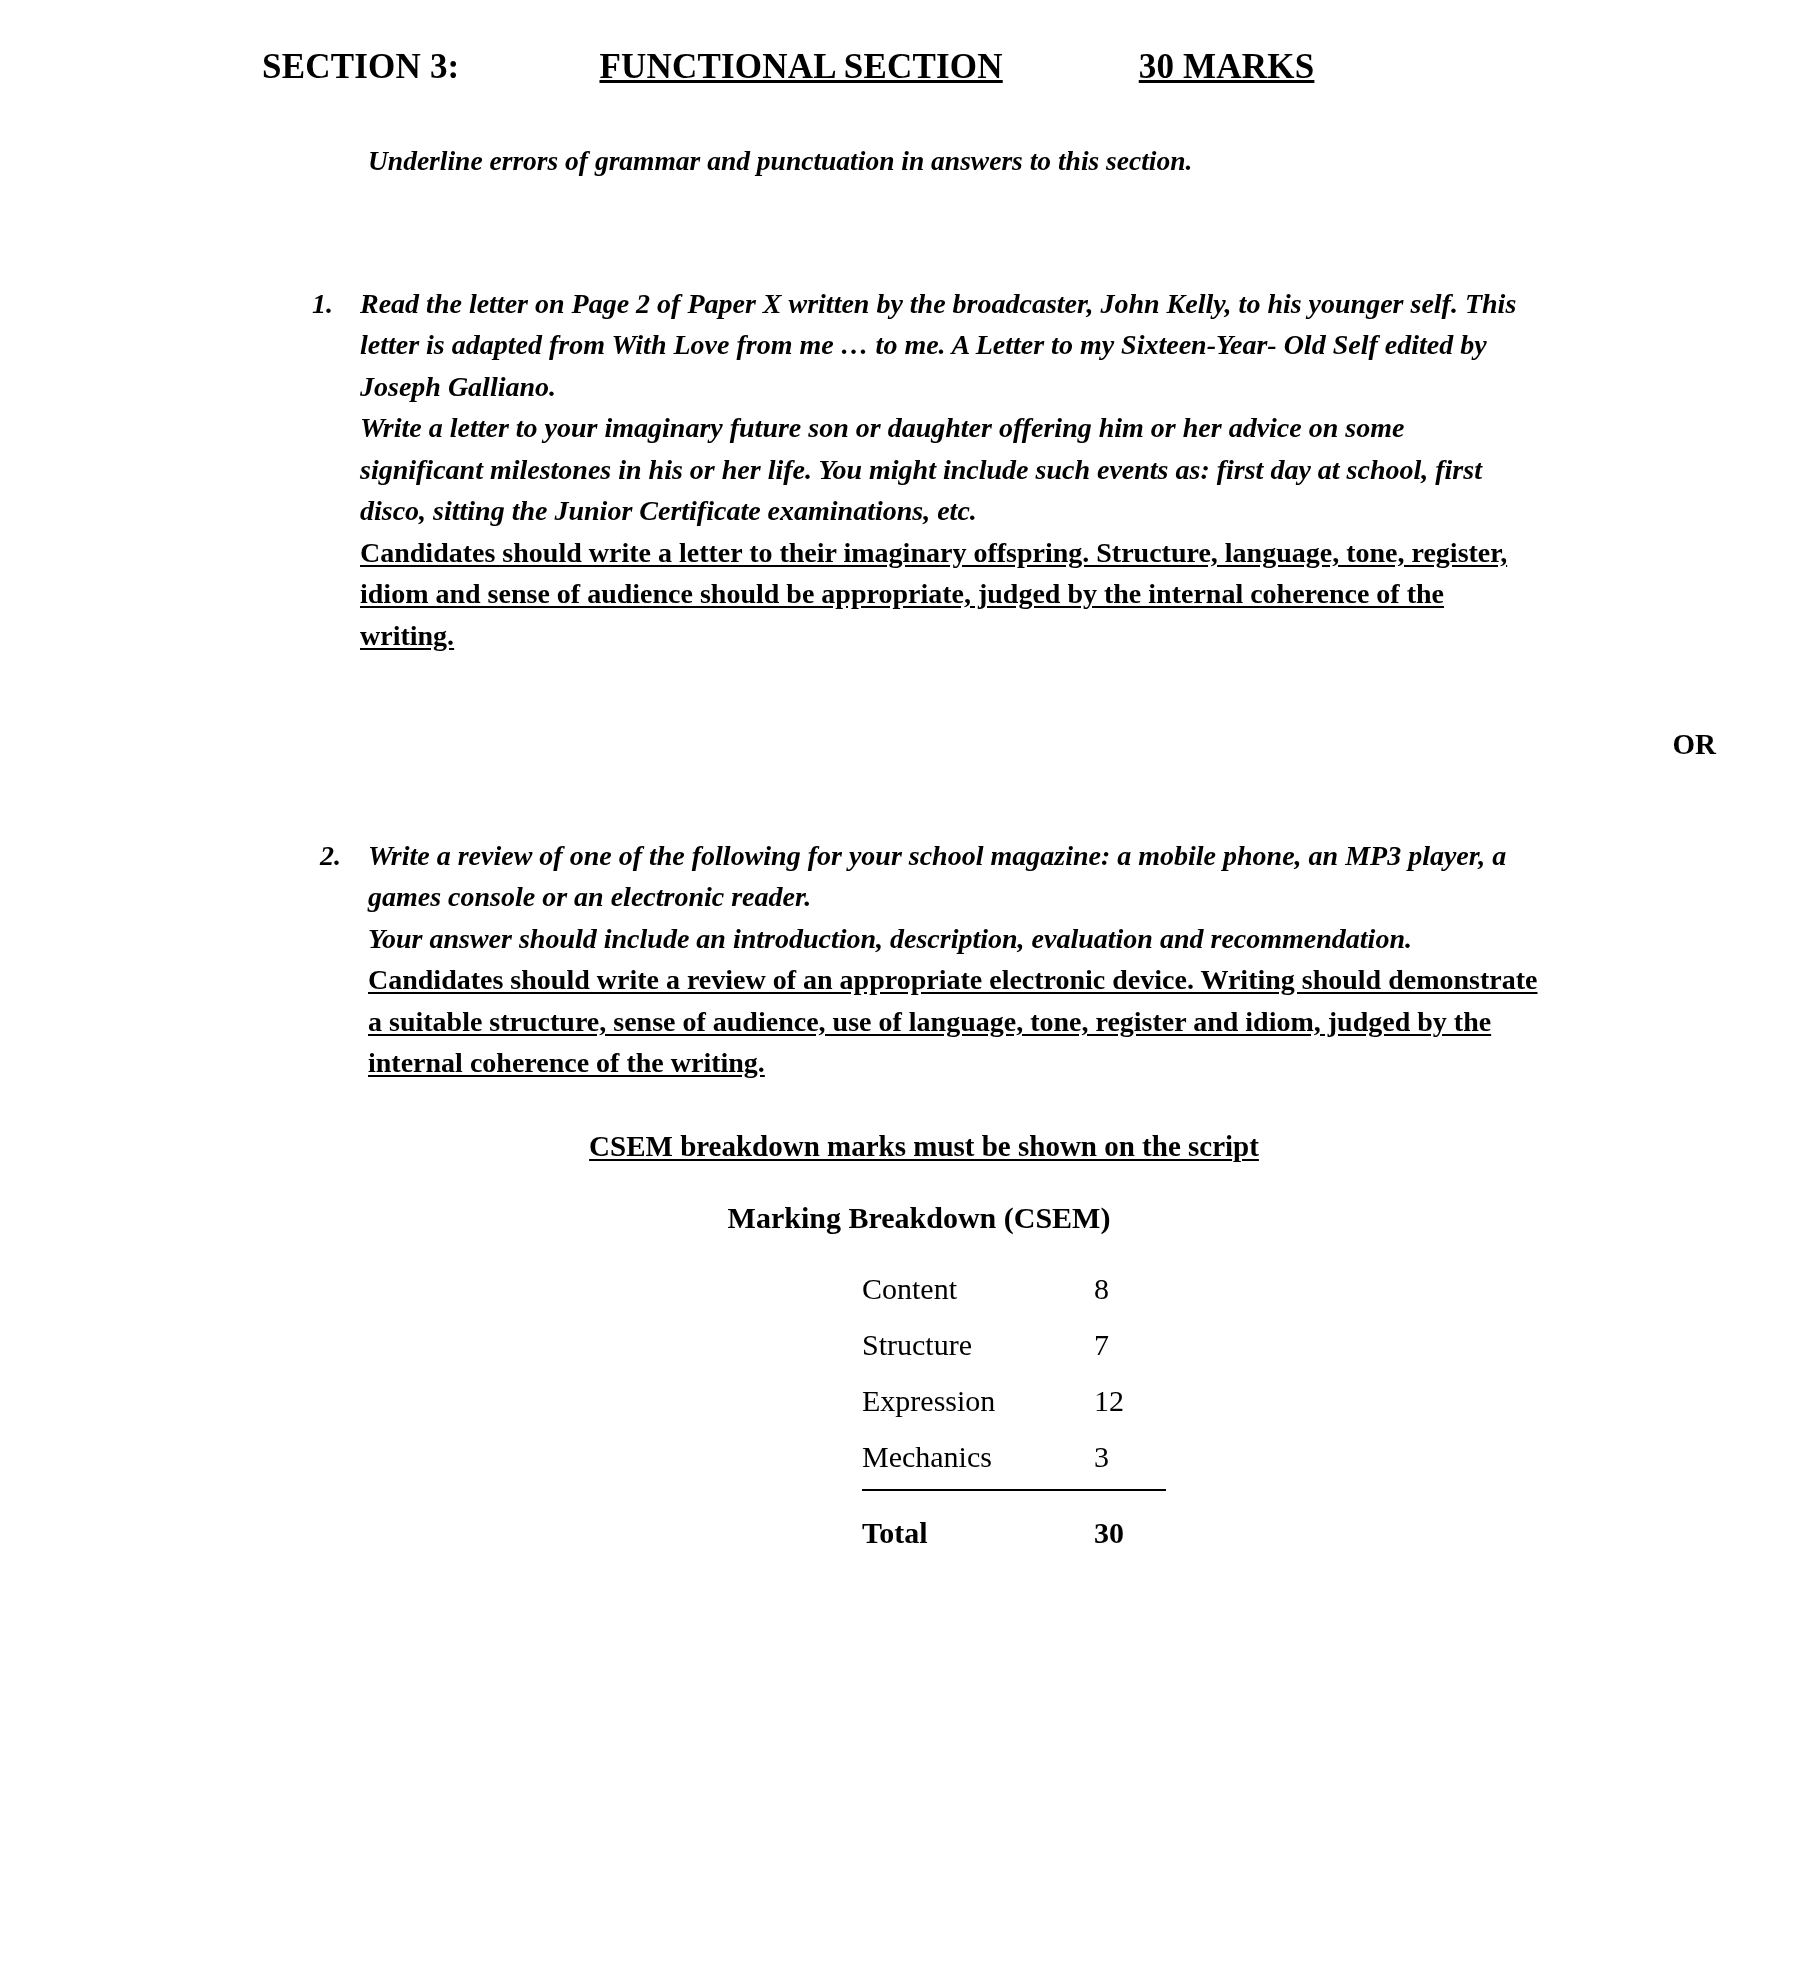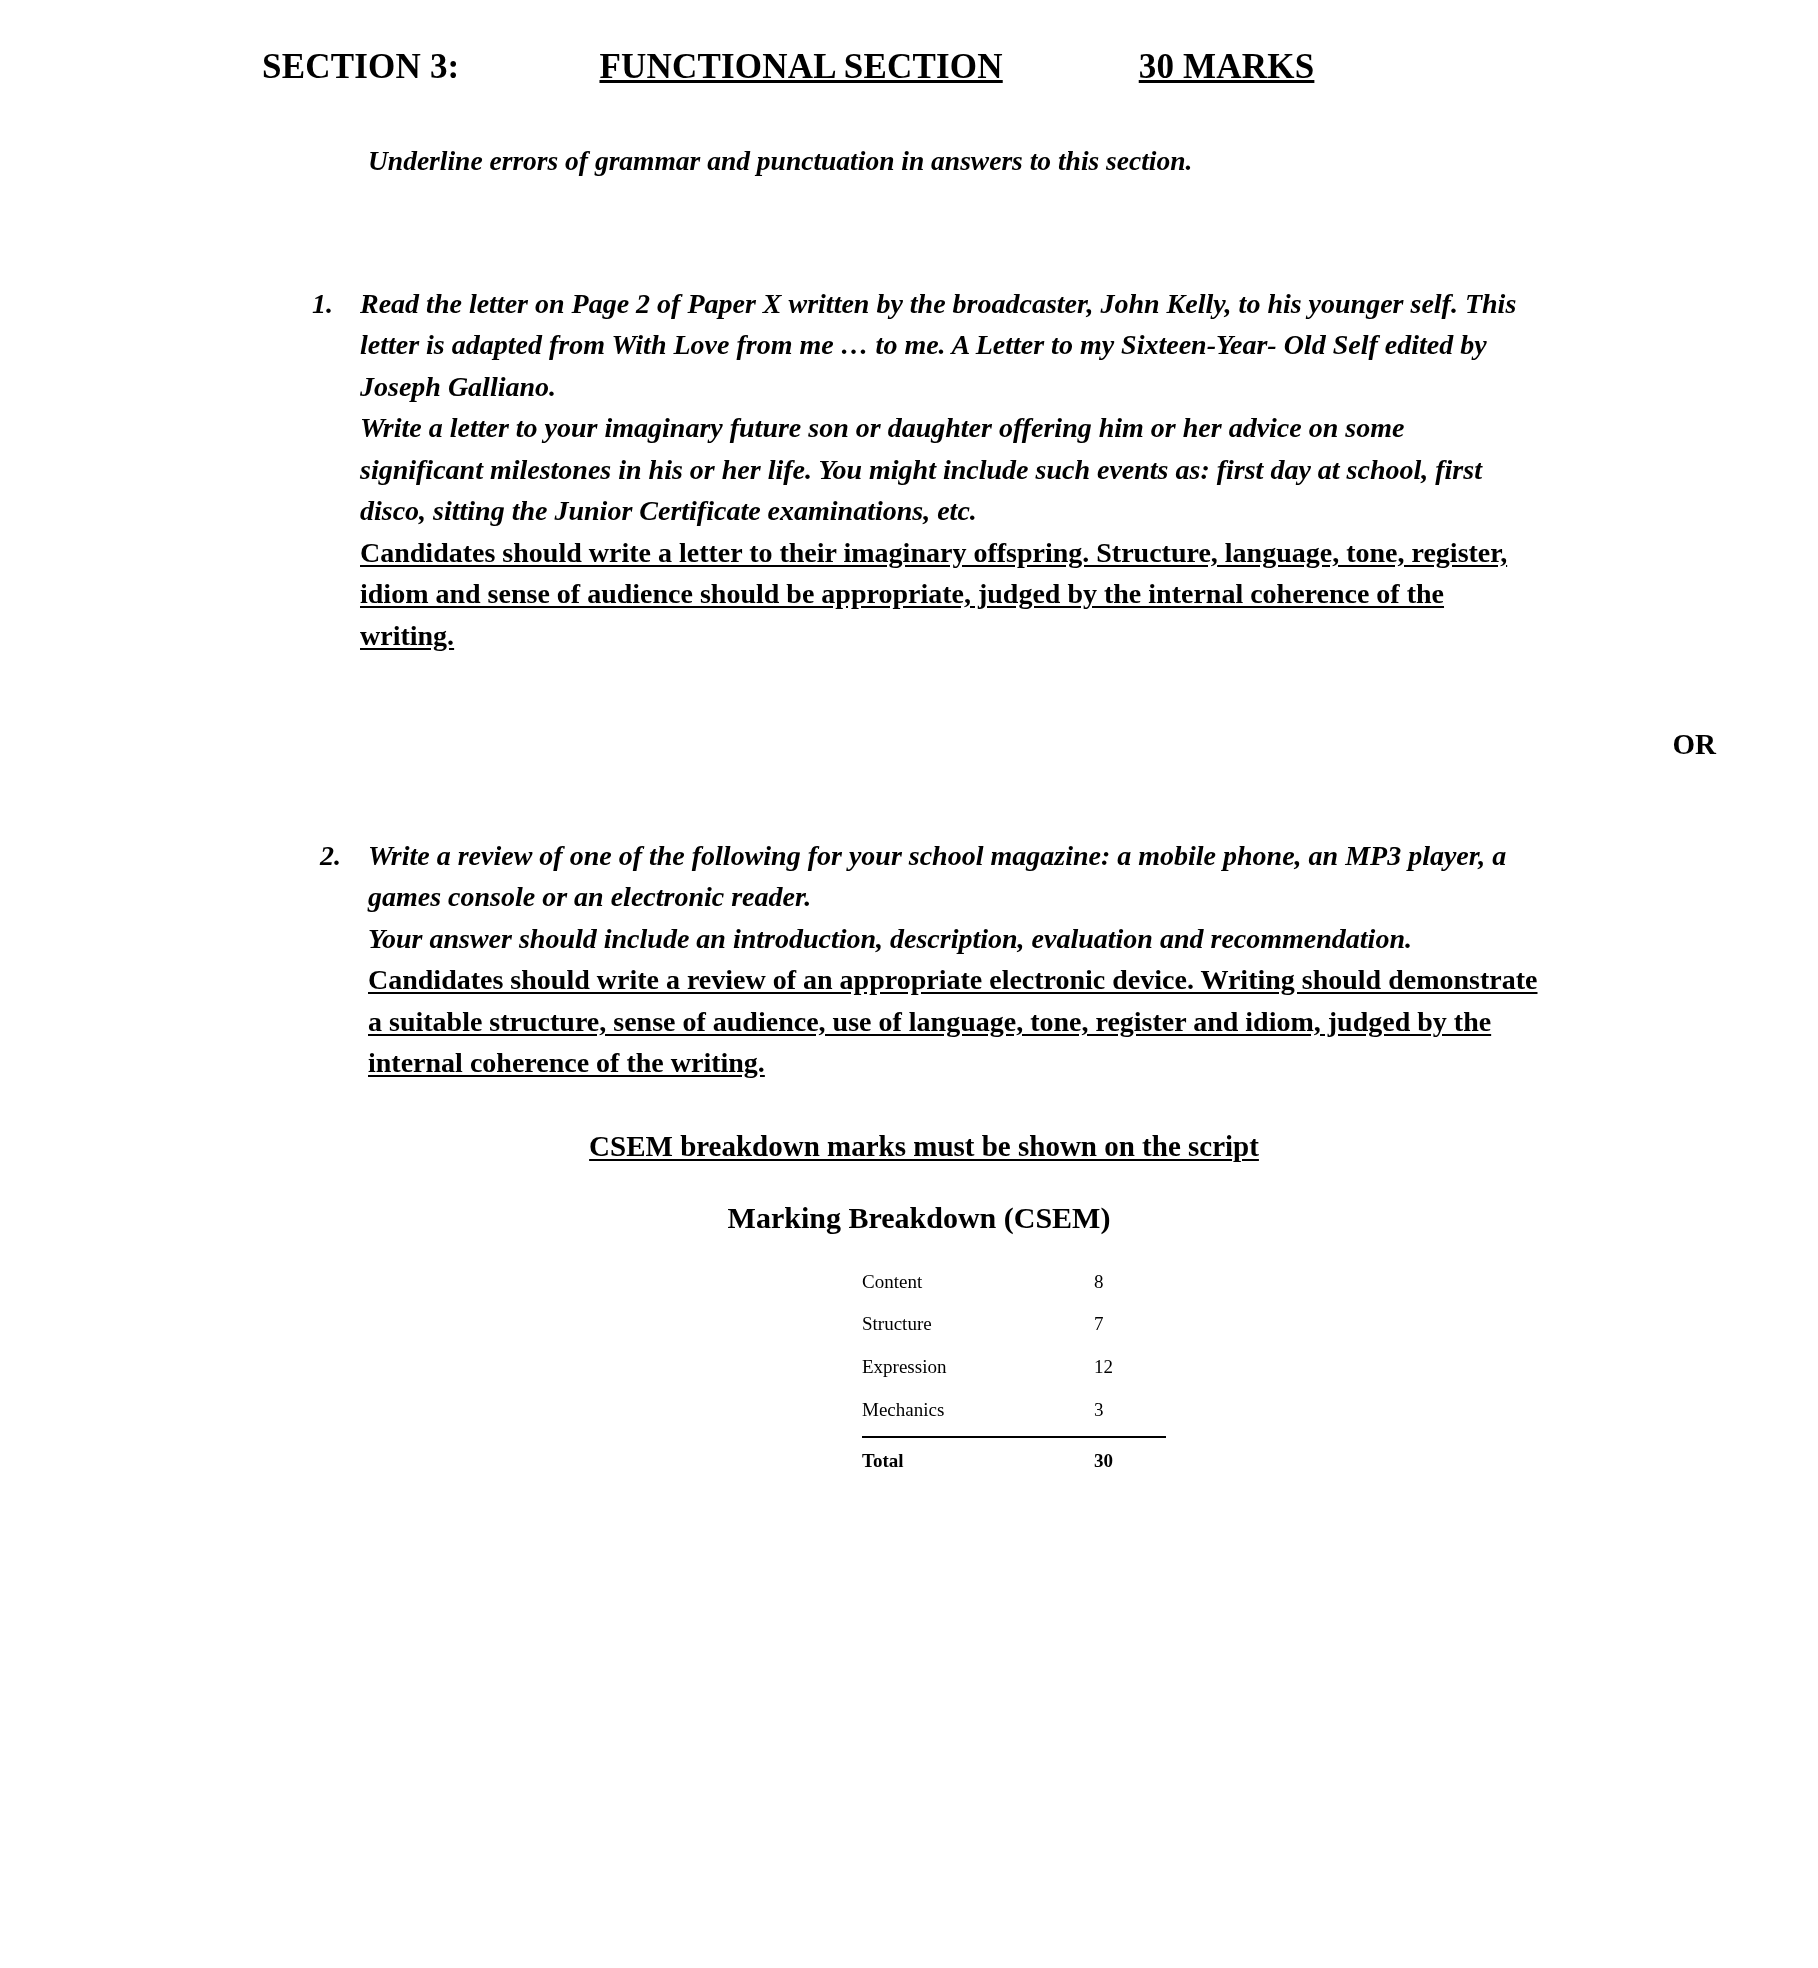"Content" table.breakdown td { font-size: 19px -> 30px }
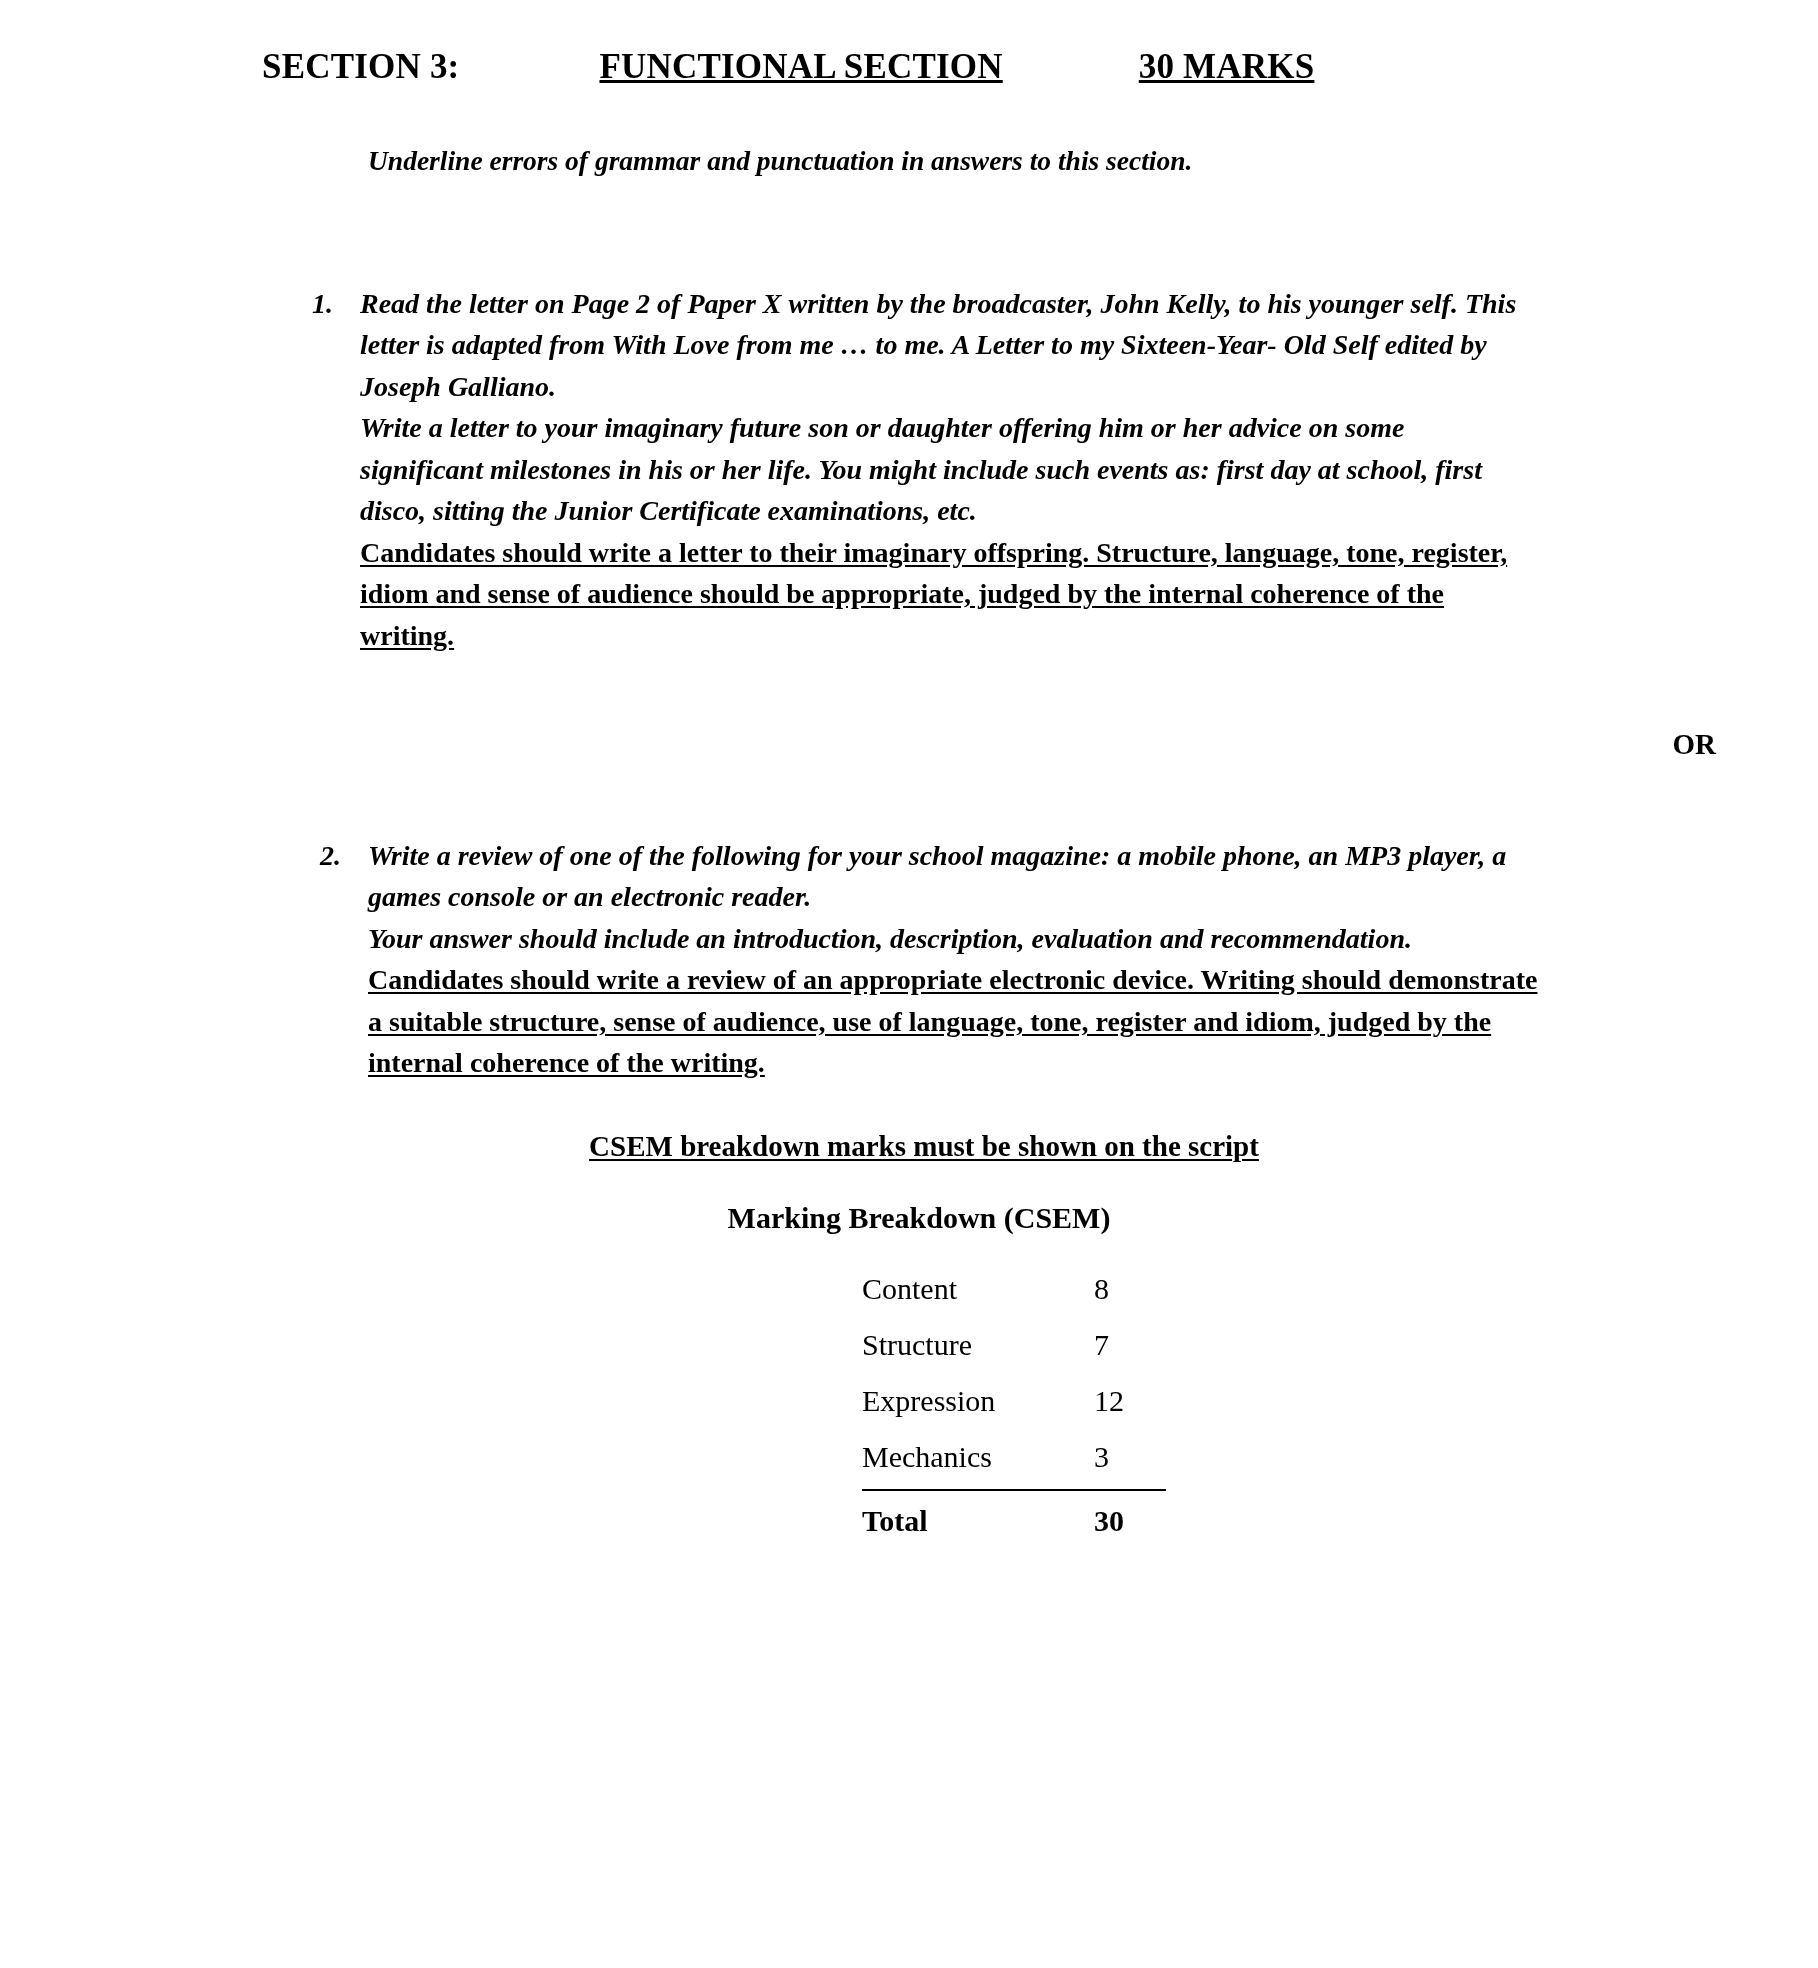"Total" table.breakdown tr.total td { padding-top: 12px -> 24px }
